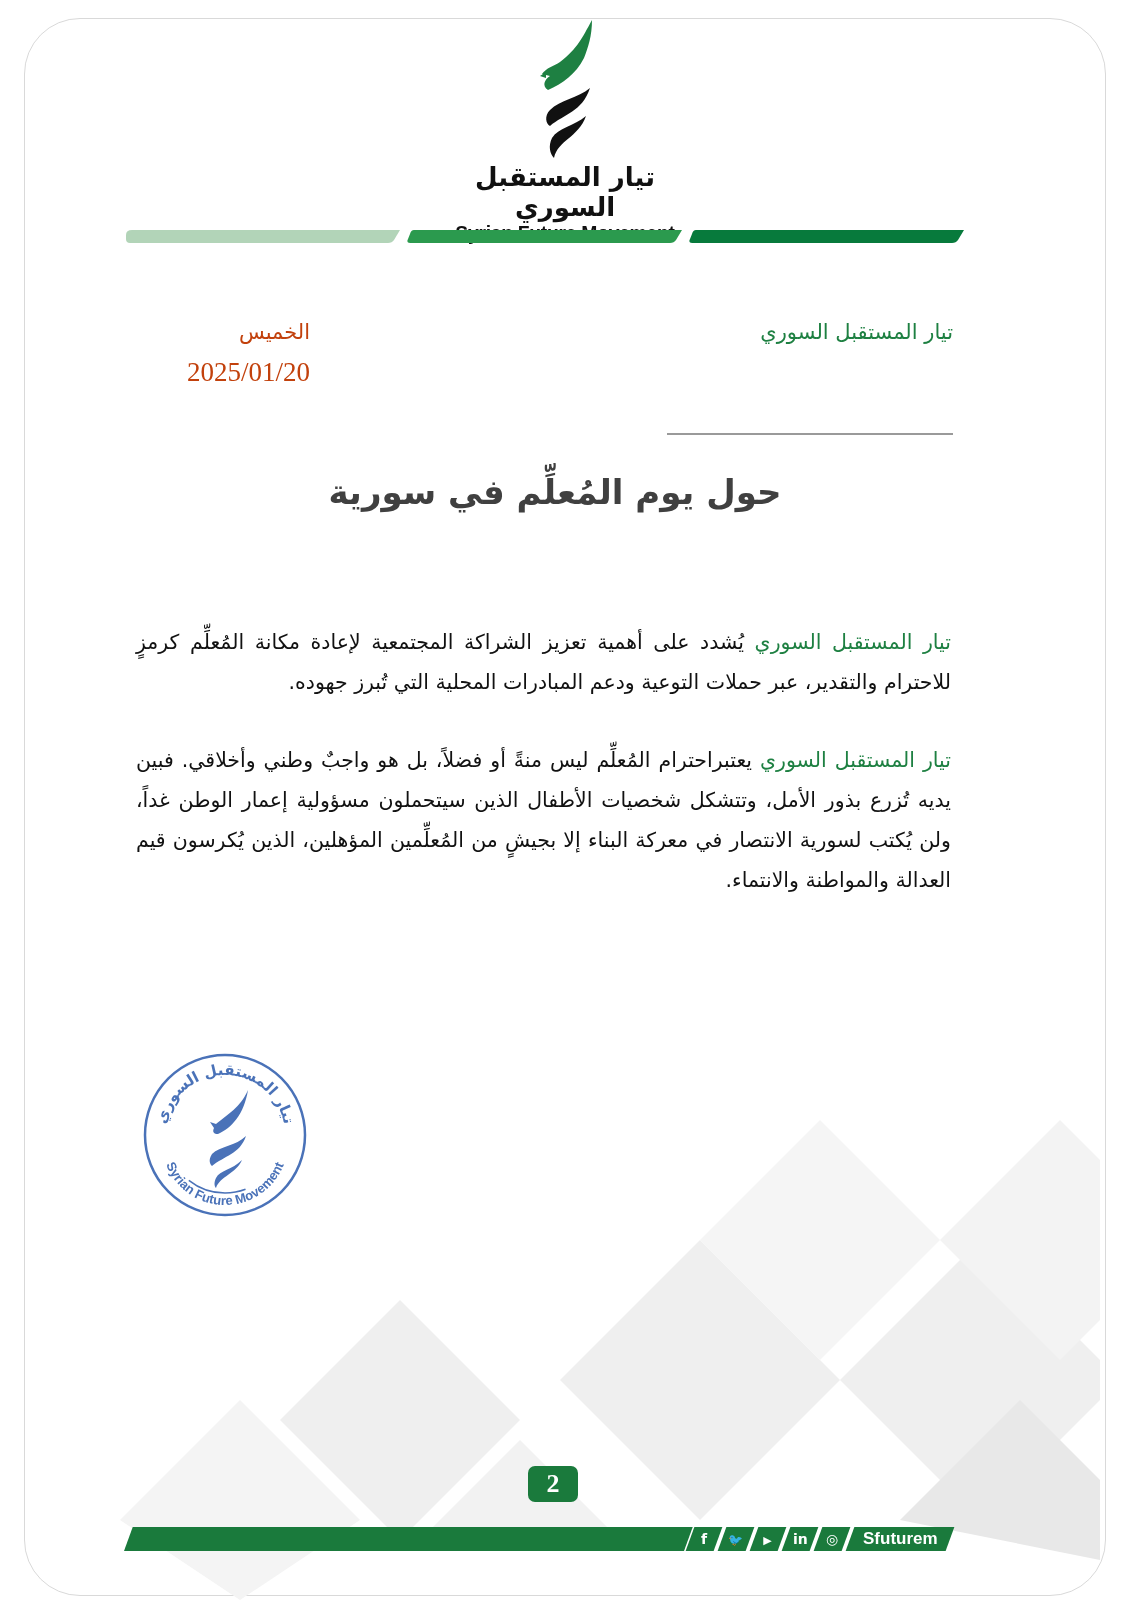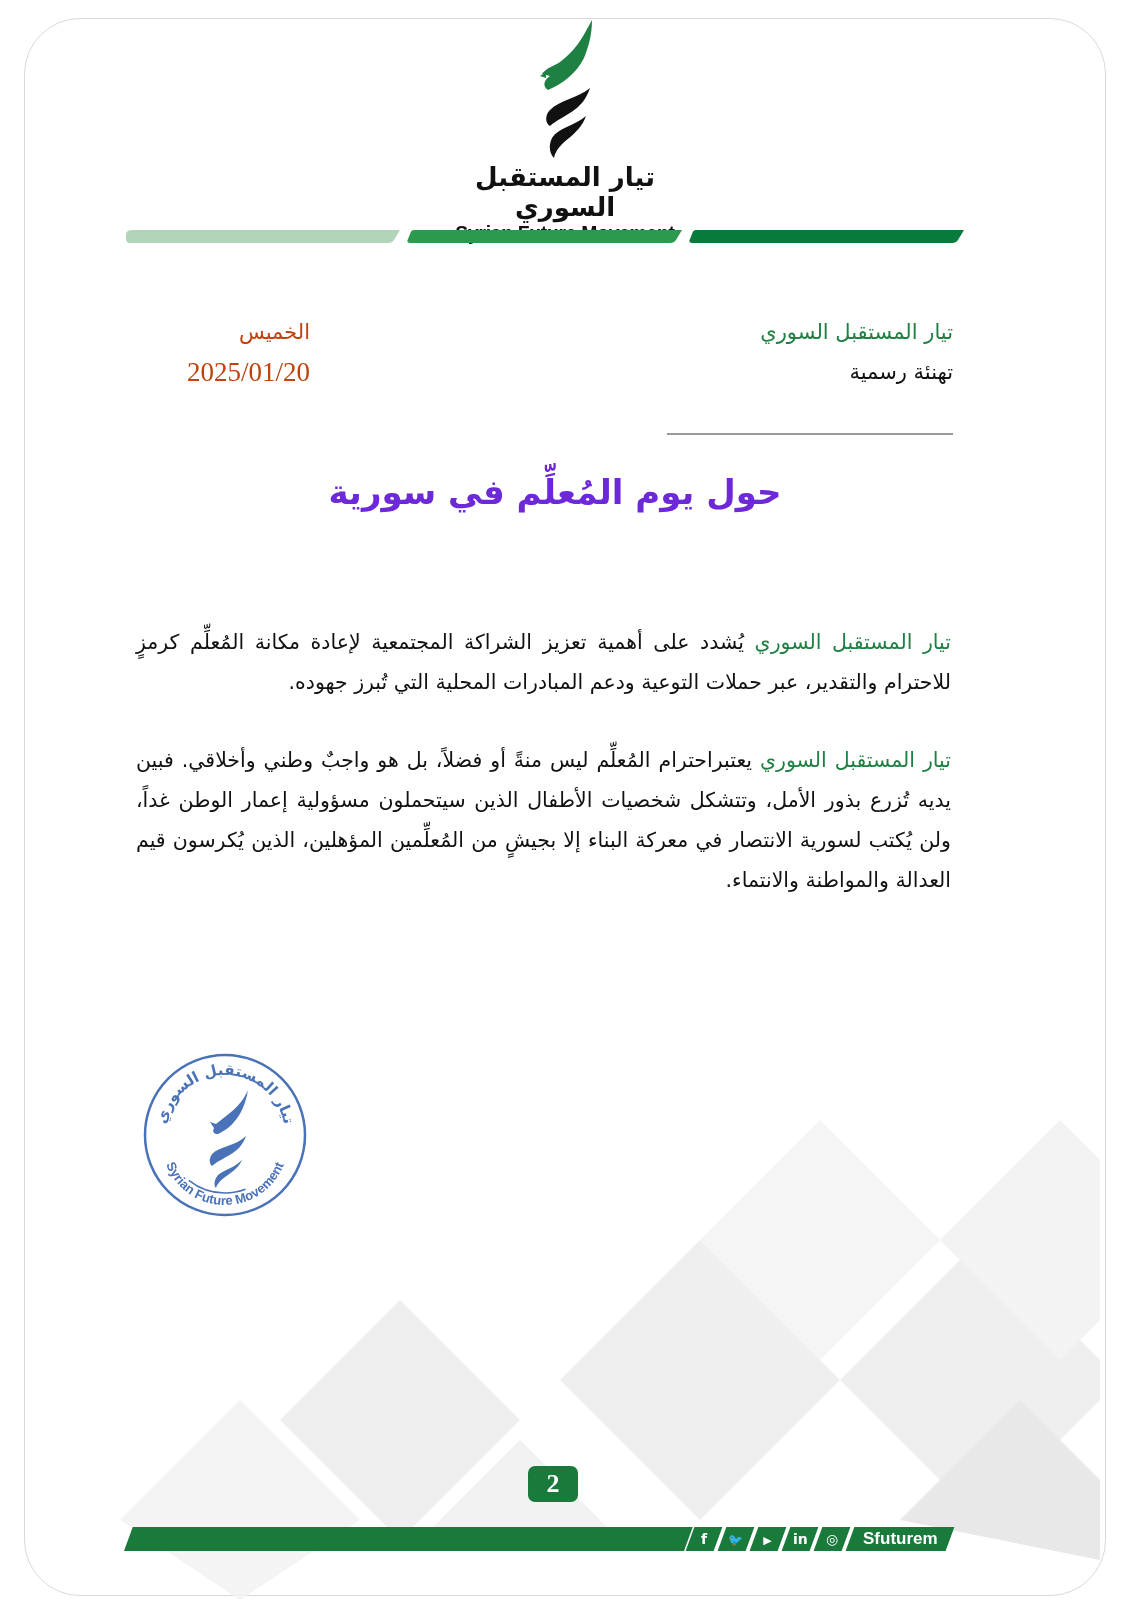"تهنئة رسمية" div { html: <div>تهنئة رسمية</div> -> none }
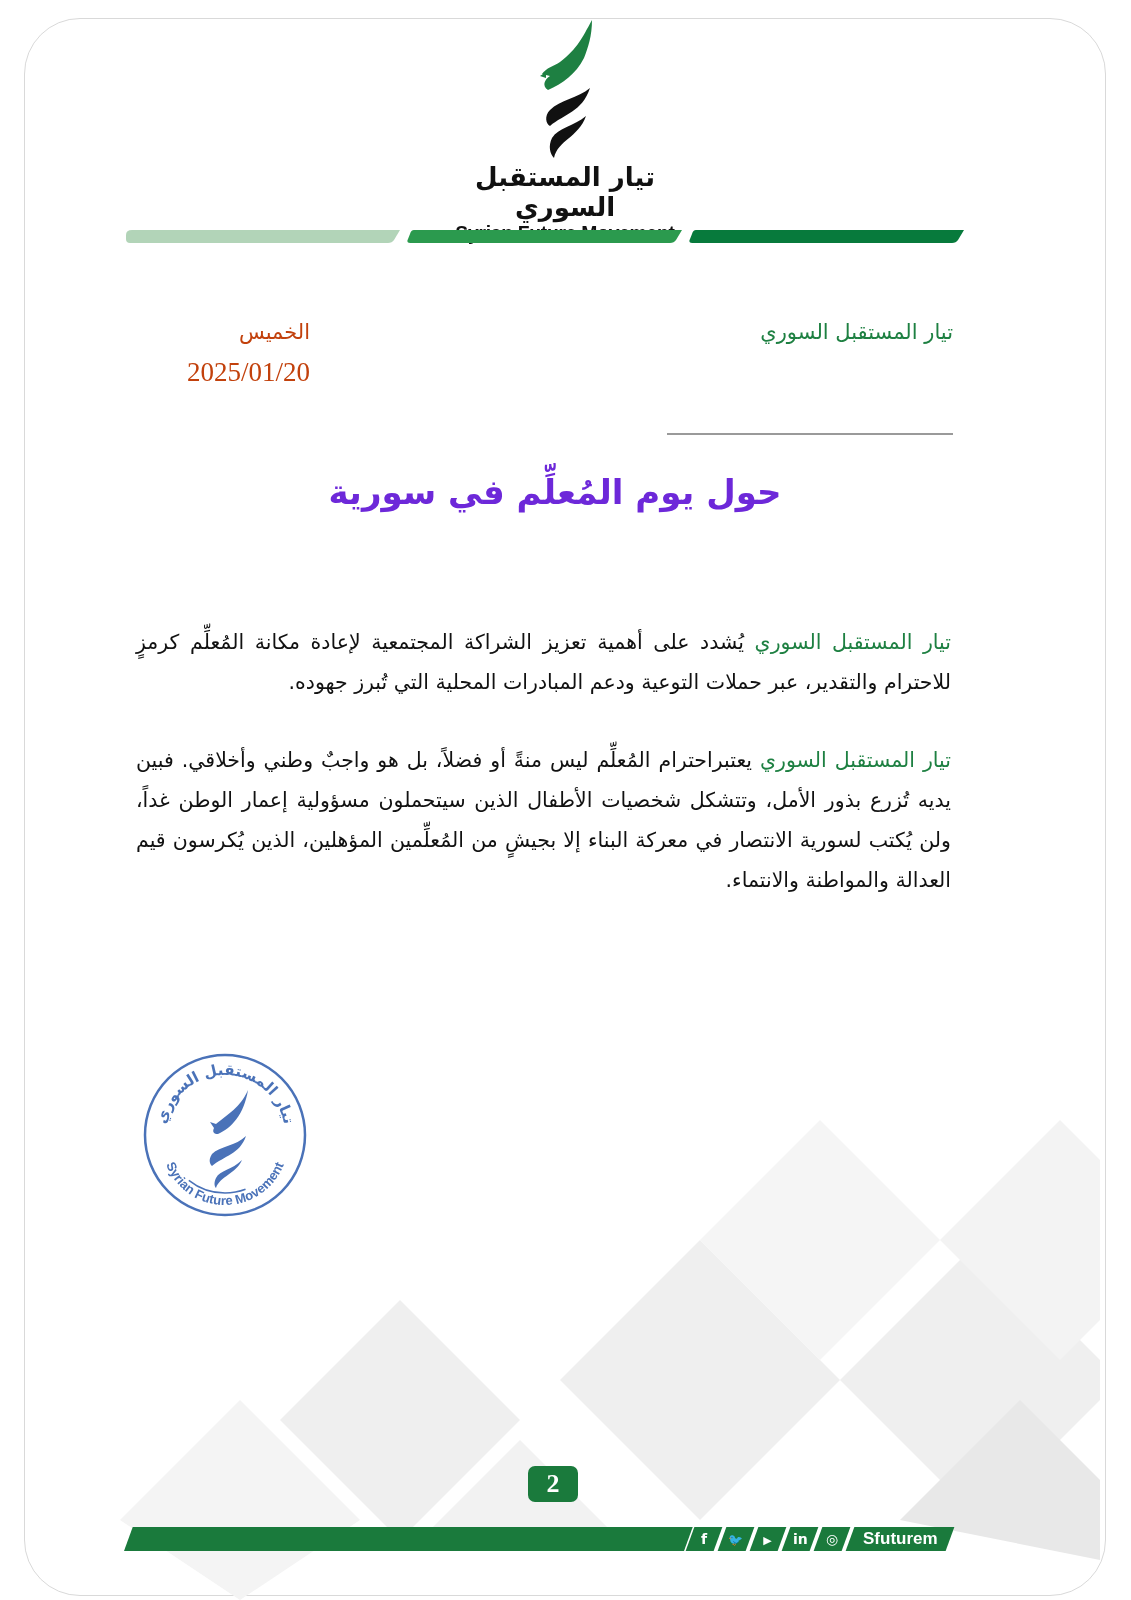"حول يوم المُعلِّم في سورية" .title { color: #6d28d9 -> #404040 }
